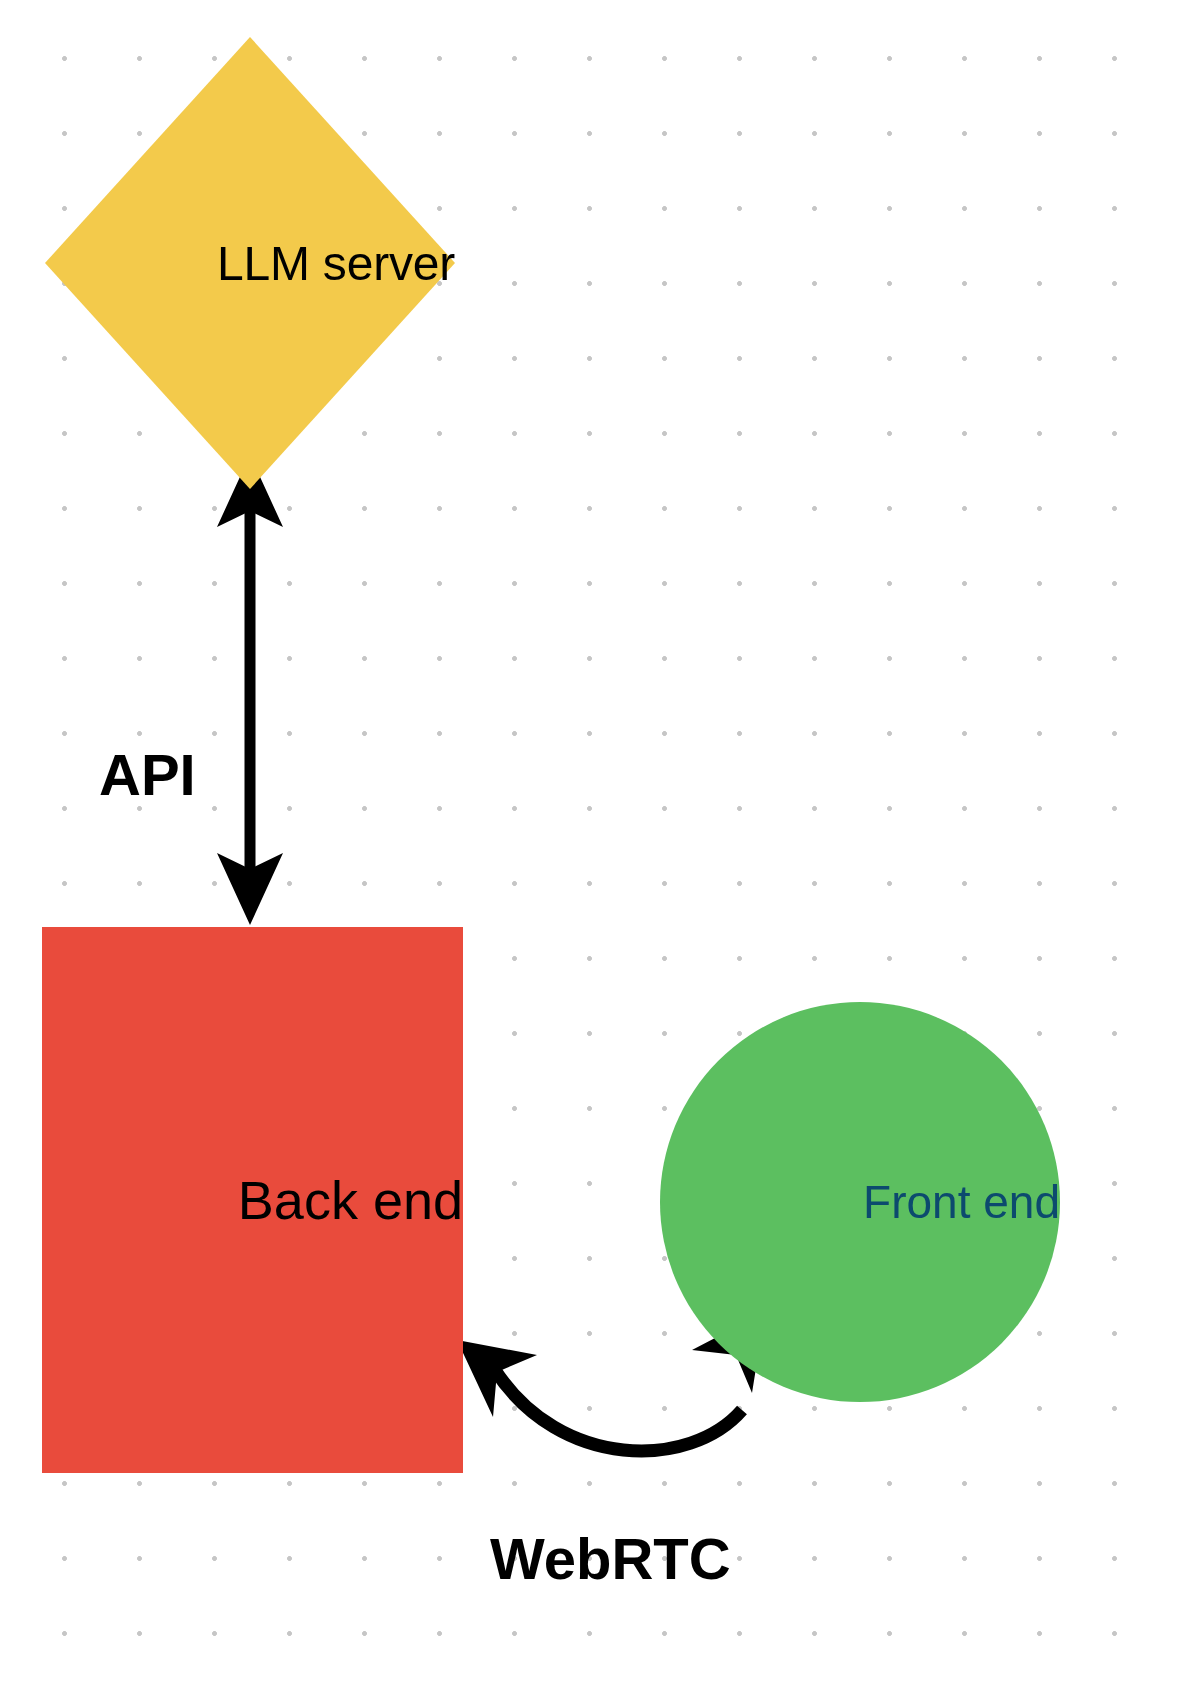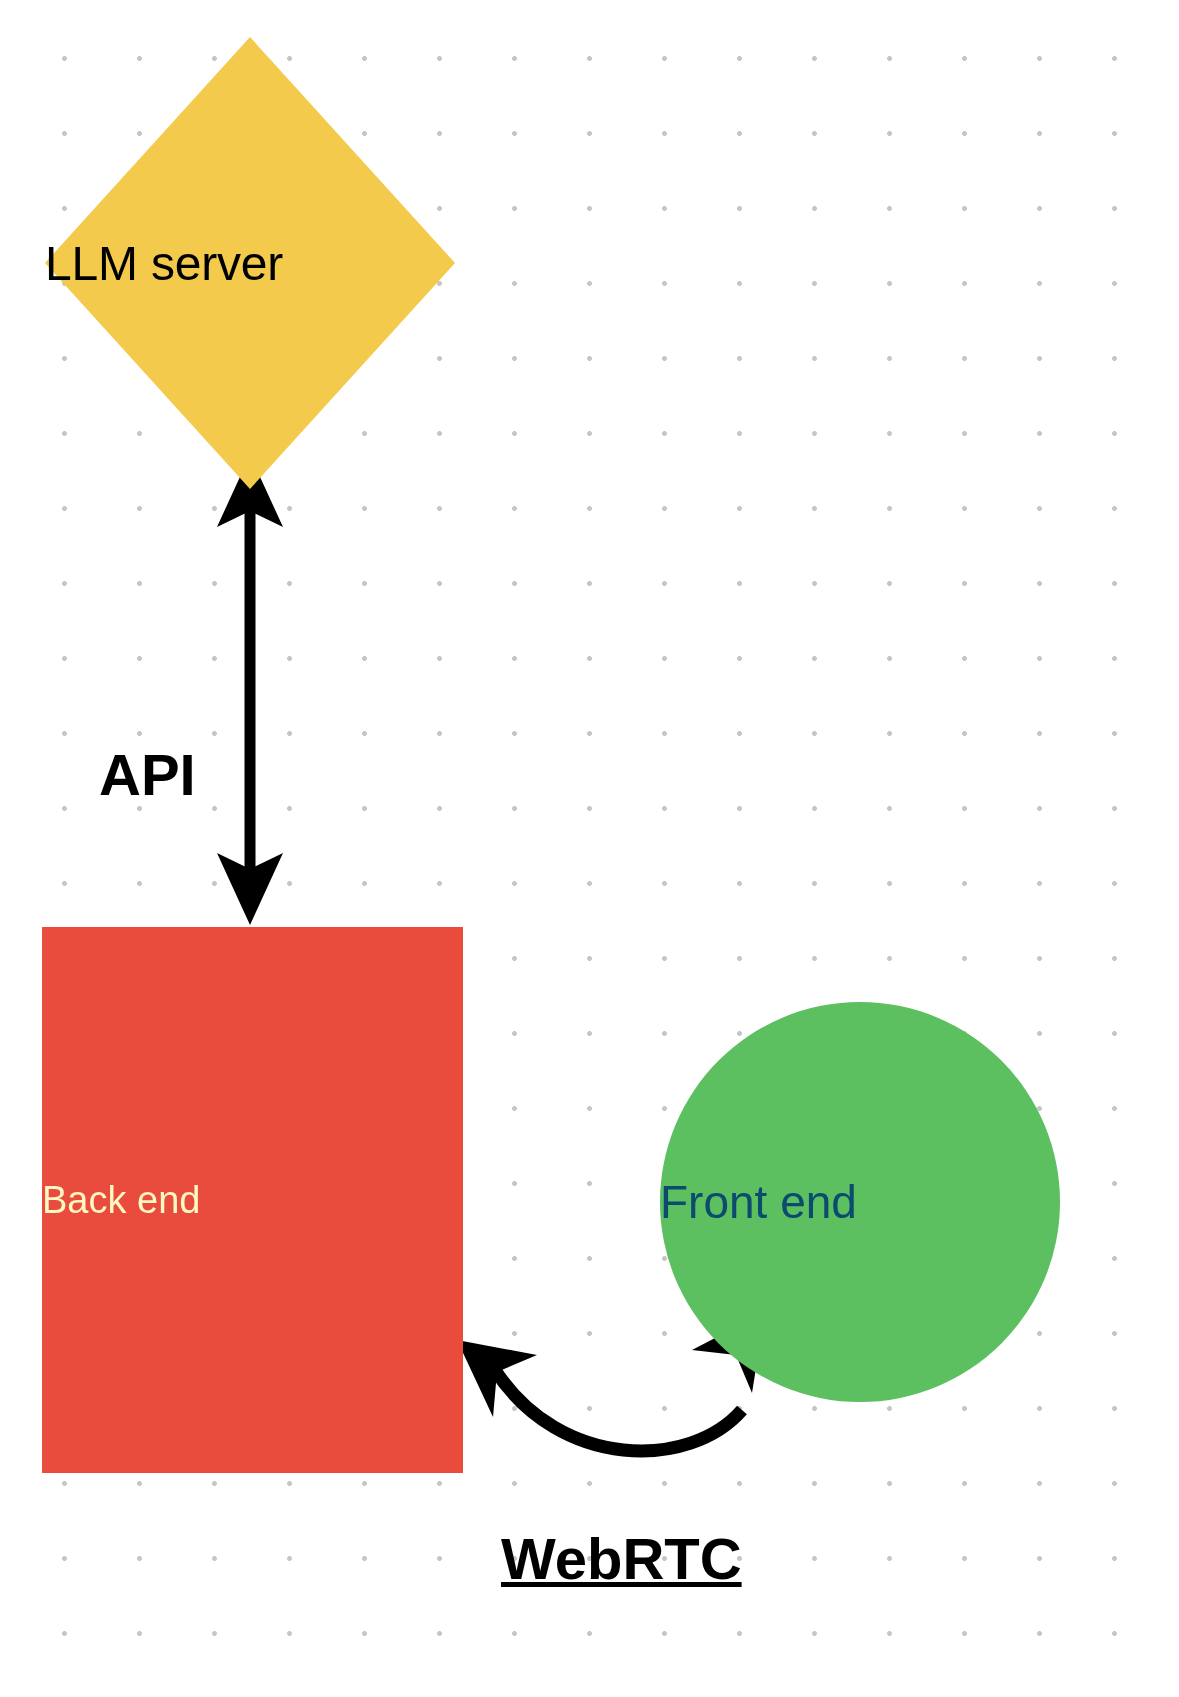"LLM server" .node { justify-content: flex-start -> flex-end }
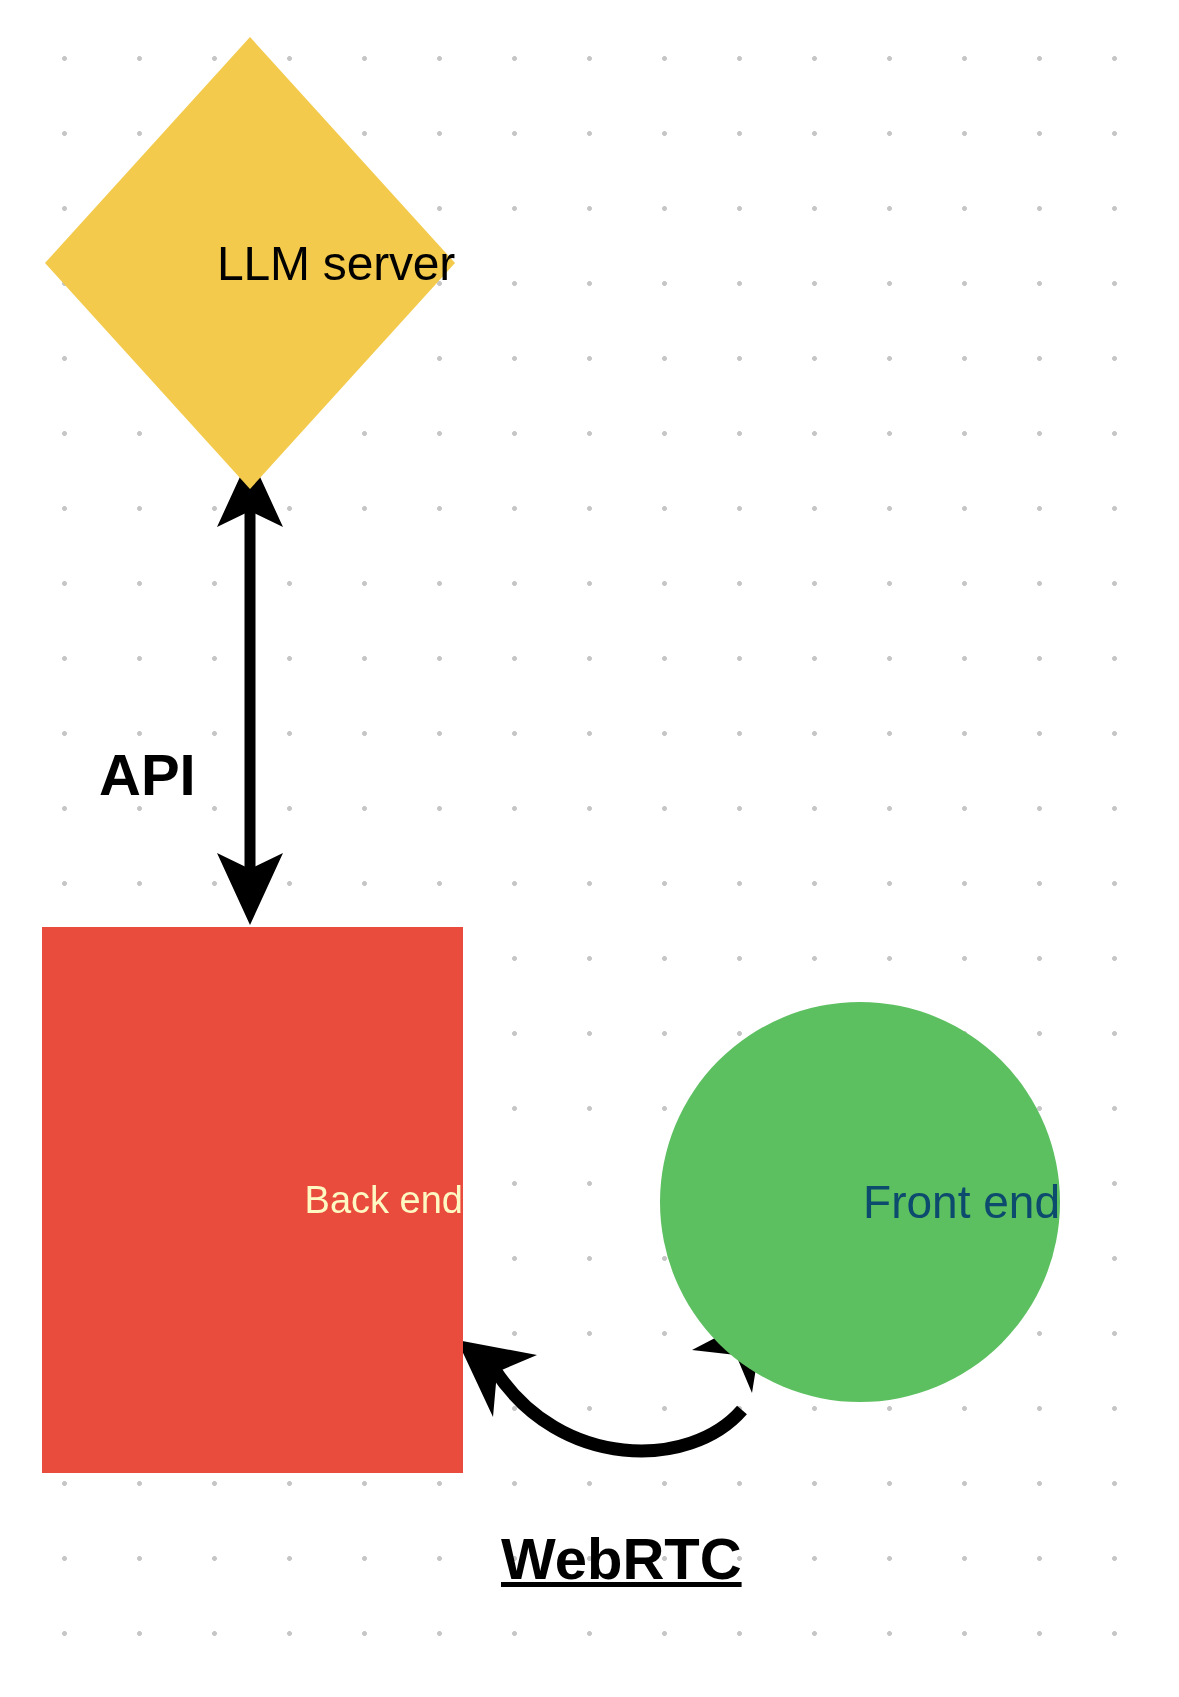"Back end" #node-back-end .node-label { color: #fef9c3 -> #000000; font-size: 38px -> 54px }
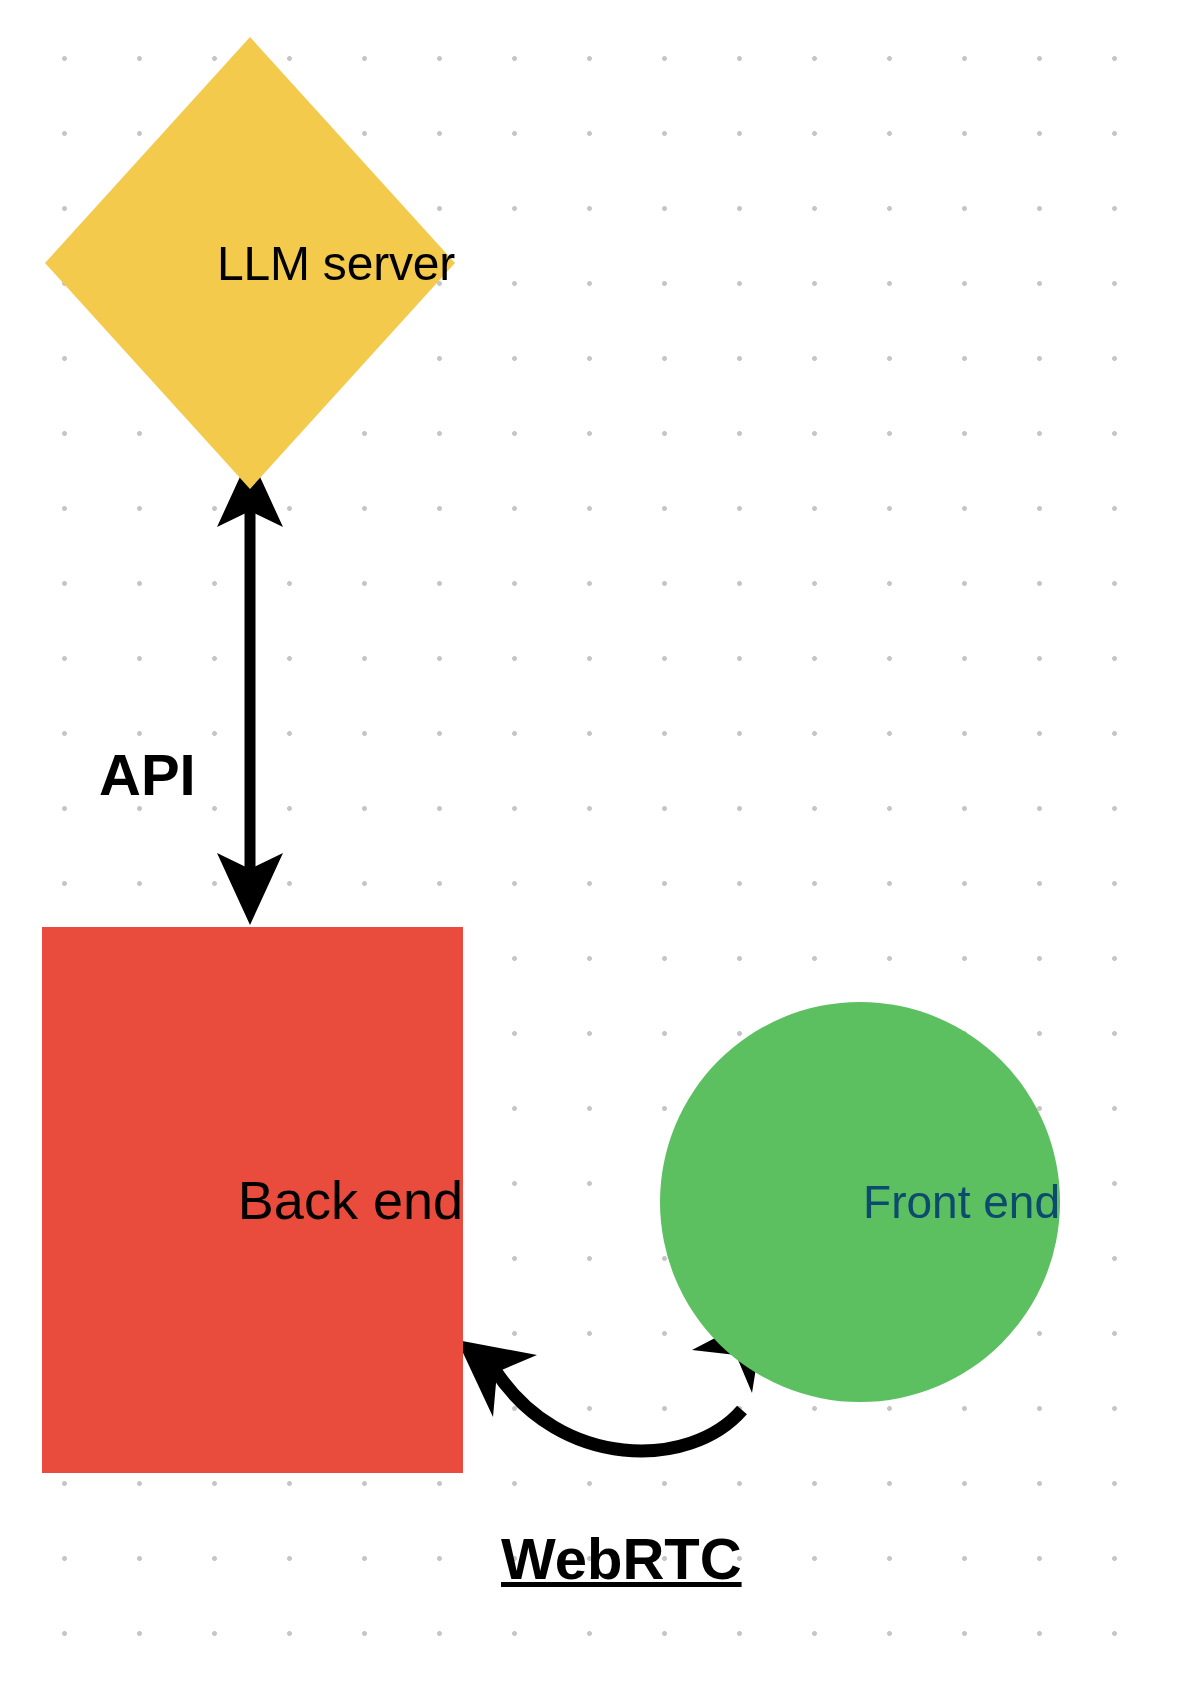"WebRTC" #edge-label-webrtc { left: 501px -> 490px; text-decoration: underline -> none }
